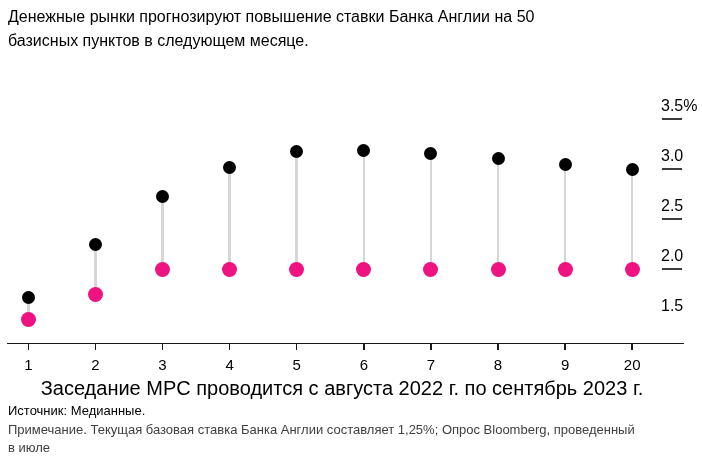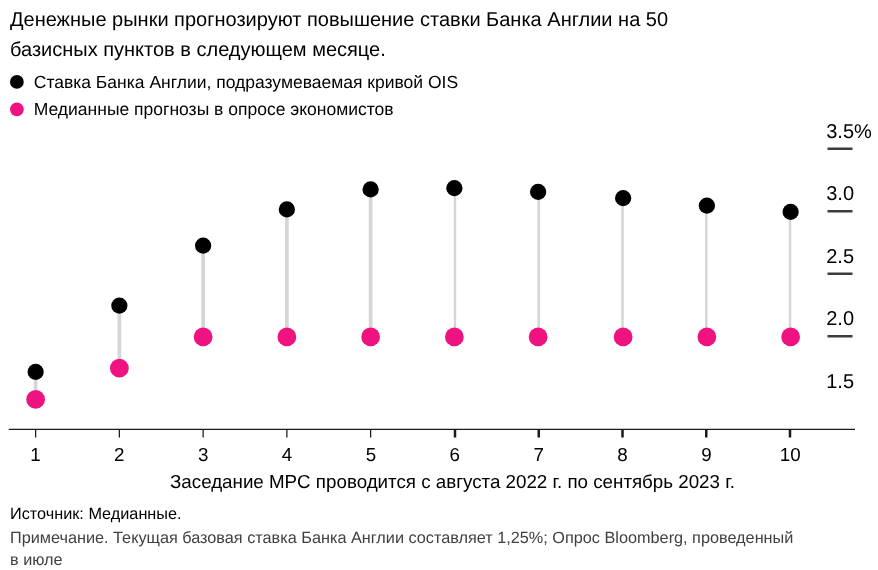"Ставка Банка Англии, подразумеваемая" div.legend { html: <div> <div> <span></span> <span>Ставка Банка Англии, подразумеваемая кривой OIS</span> </div> <div> <span></span> <span>Медианные прогнозы в опросе экономистов</span> </div> </div> -> none }
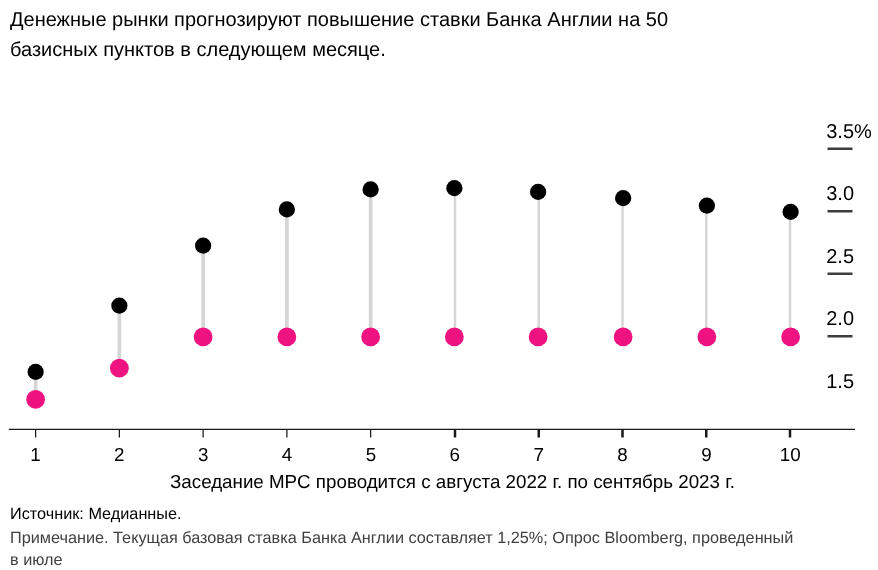"10" div.x-tick-label { text: 10 -> 20 }
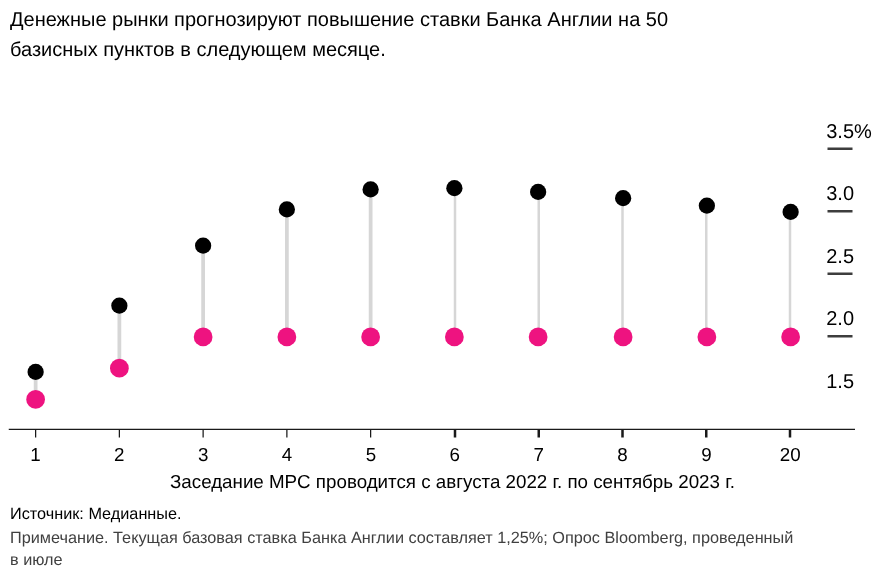"Заседание MPC проводится с августа" .axis-caption { font-size: 15px -> 20px; left: 24px -> 4px }
